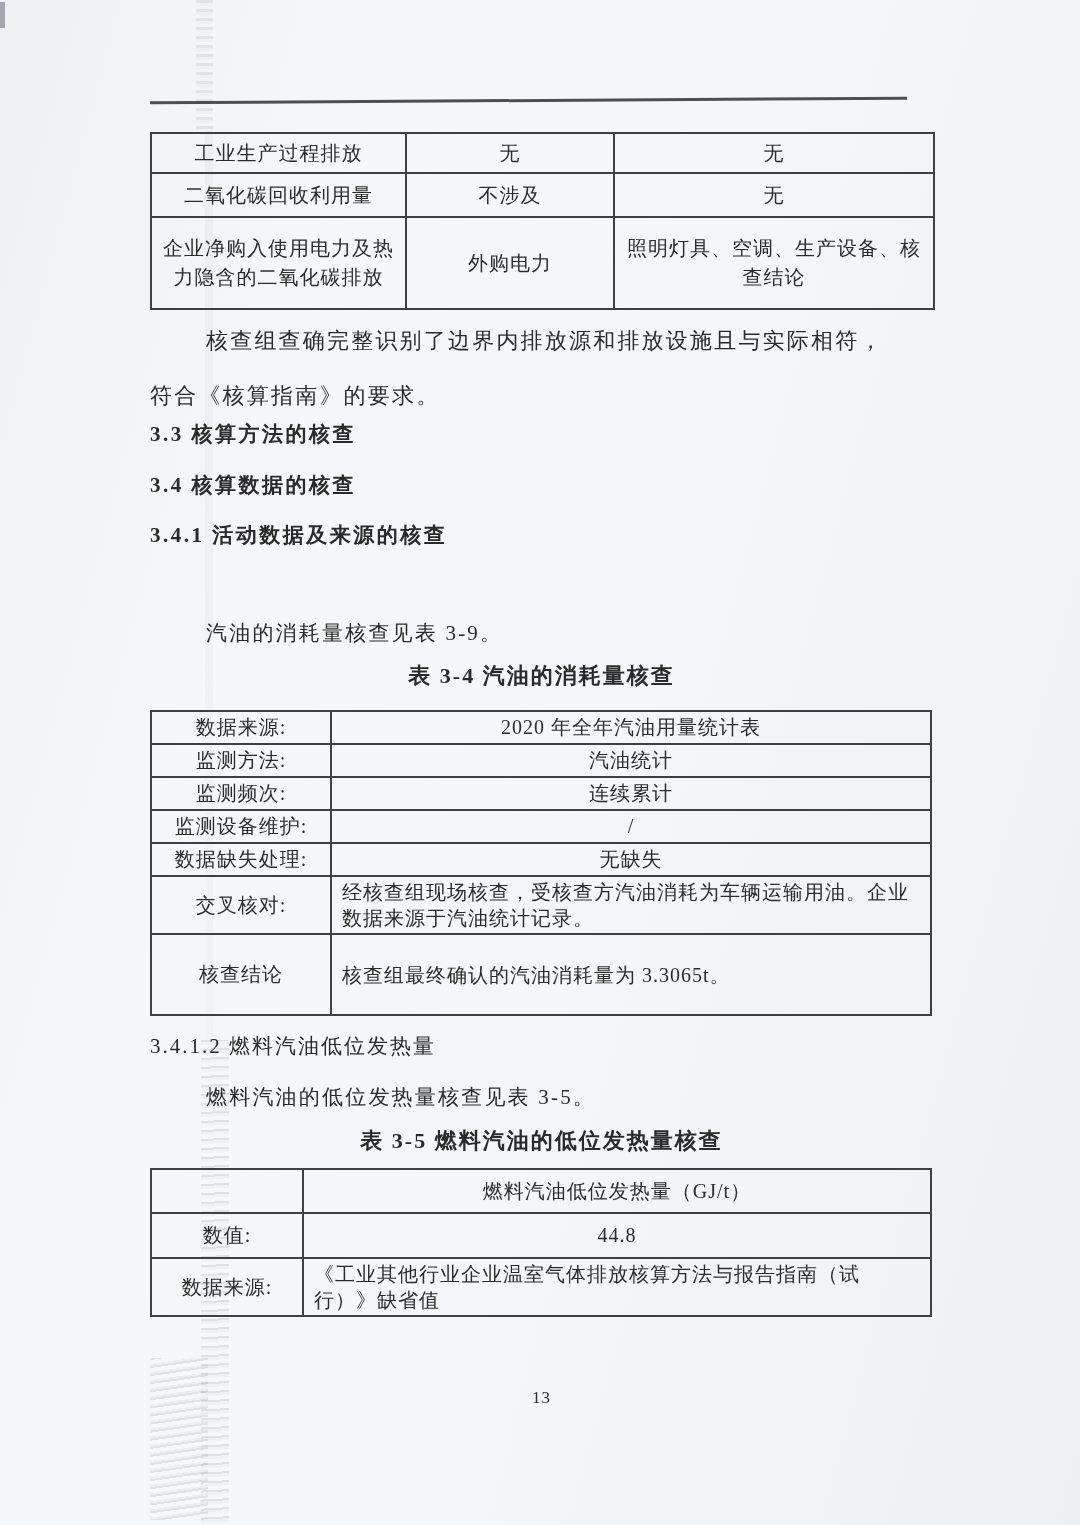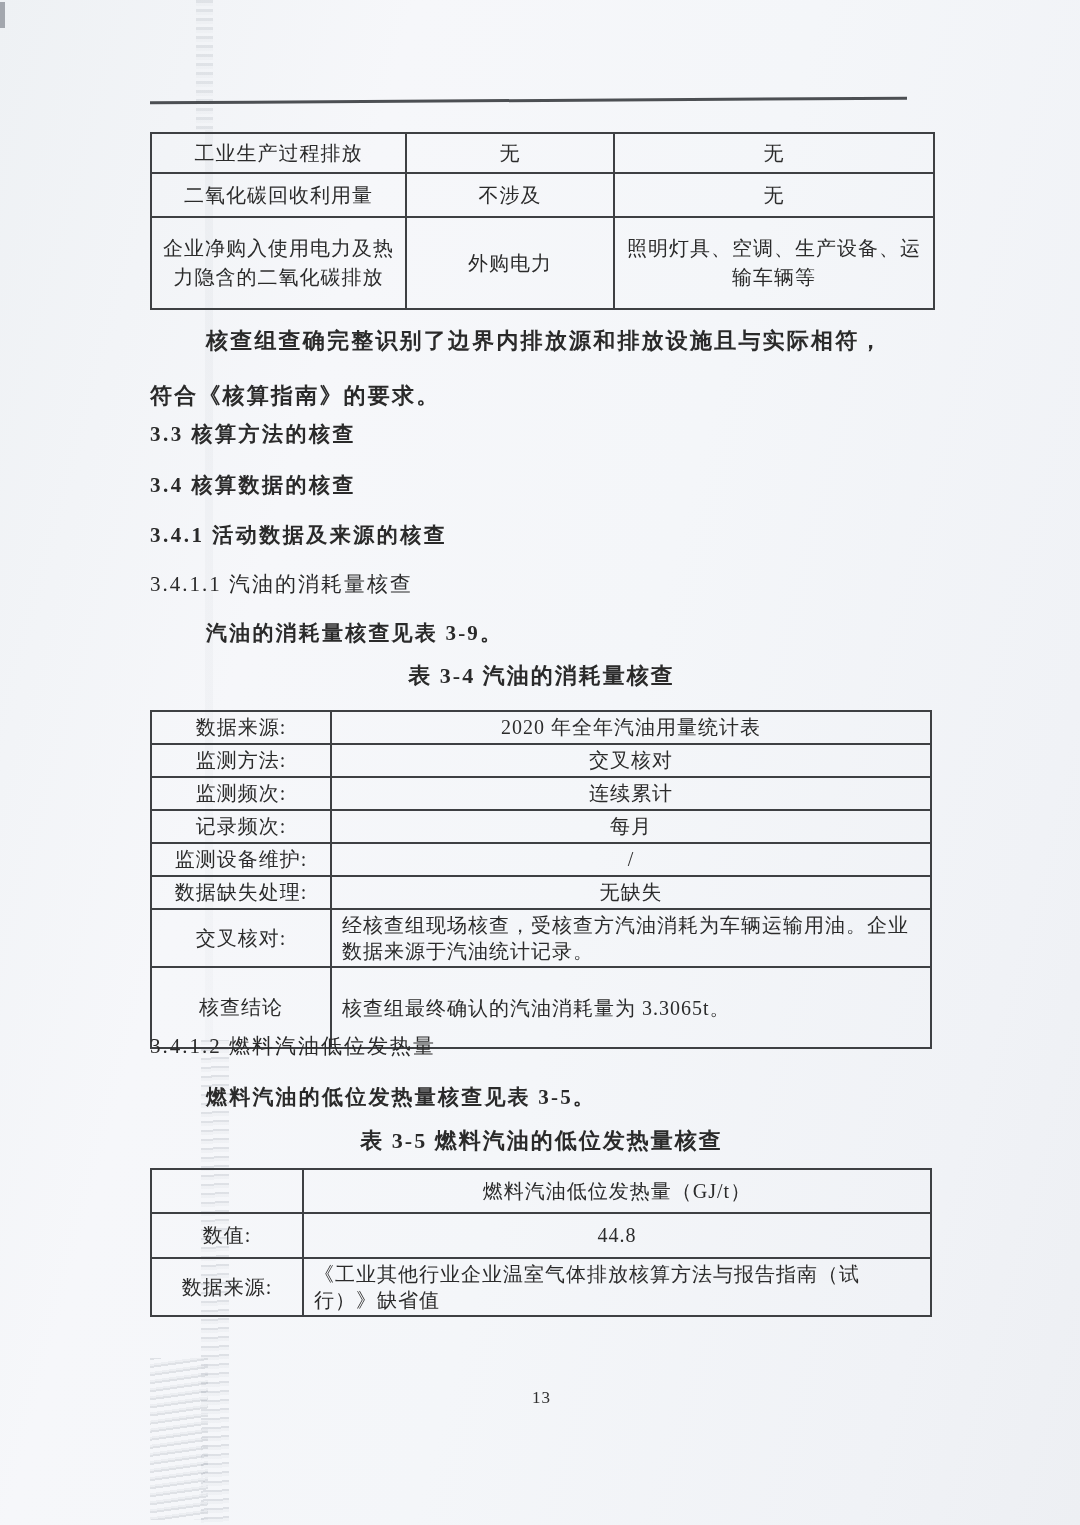"照明灯具、空调、生产设备、运输车辆等" td.c { text: 运输车辆等 -> 核查结论 }
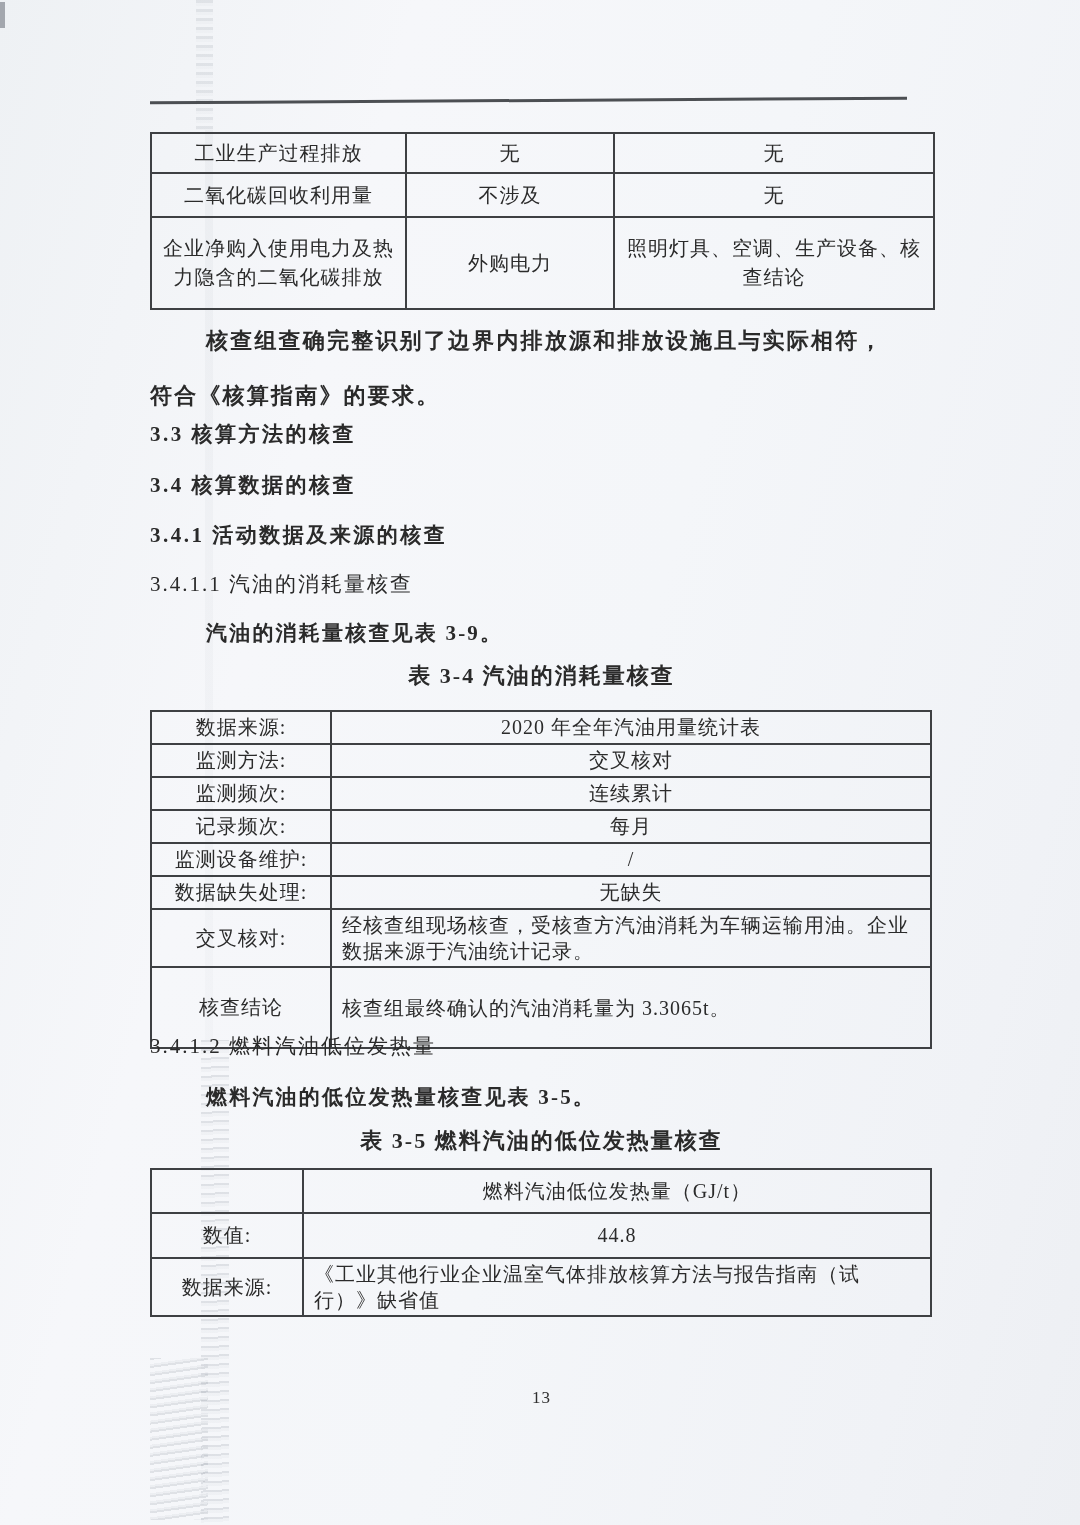"核查组查确完整识别了边界内排放源和排放设施且与实际相符，" .para { font-weight: bold -> none }
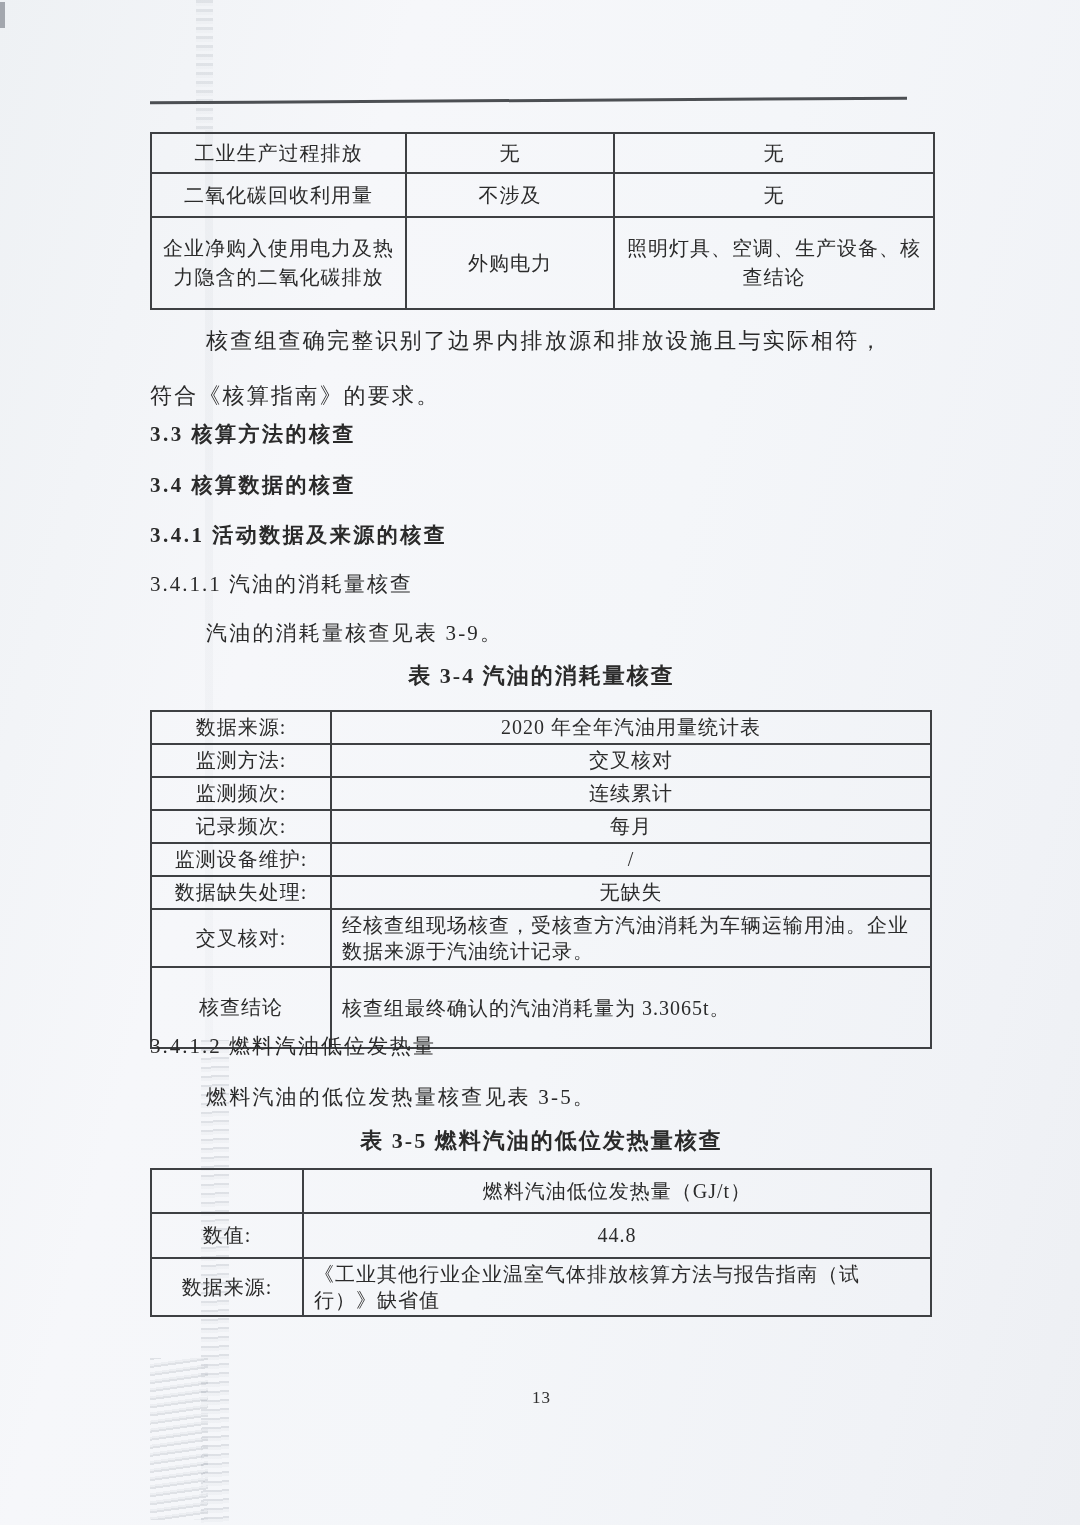"3.4.1.1 汽油的消耗量核查" div.abs { html: <div>3.4.1.1 汽油的消耗量核查</div> -> none }
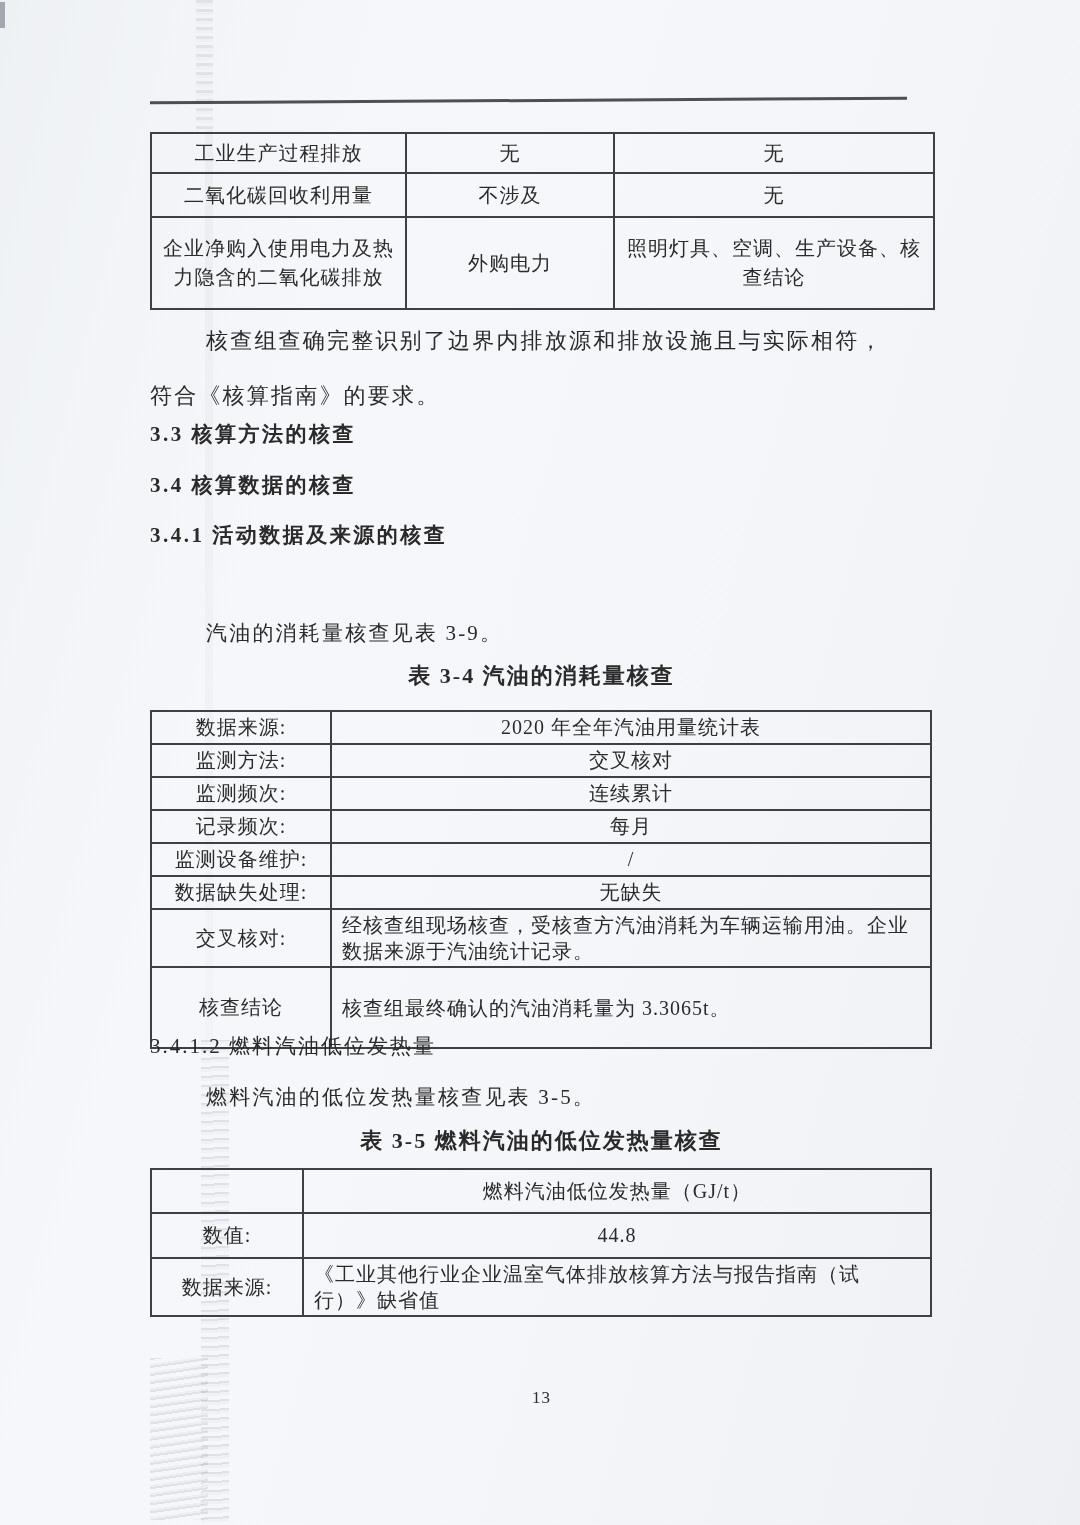"交叉核对" td.c { text: 交叉核对 -> 汽油统计 }
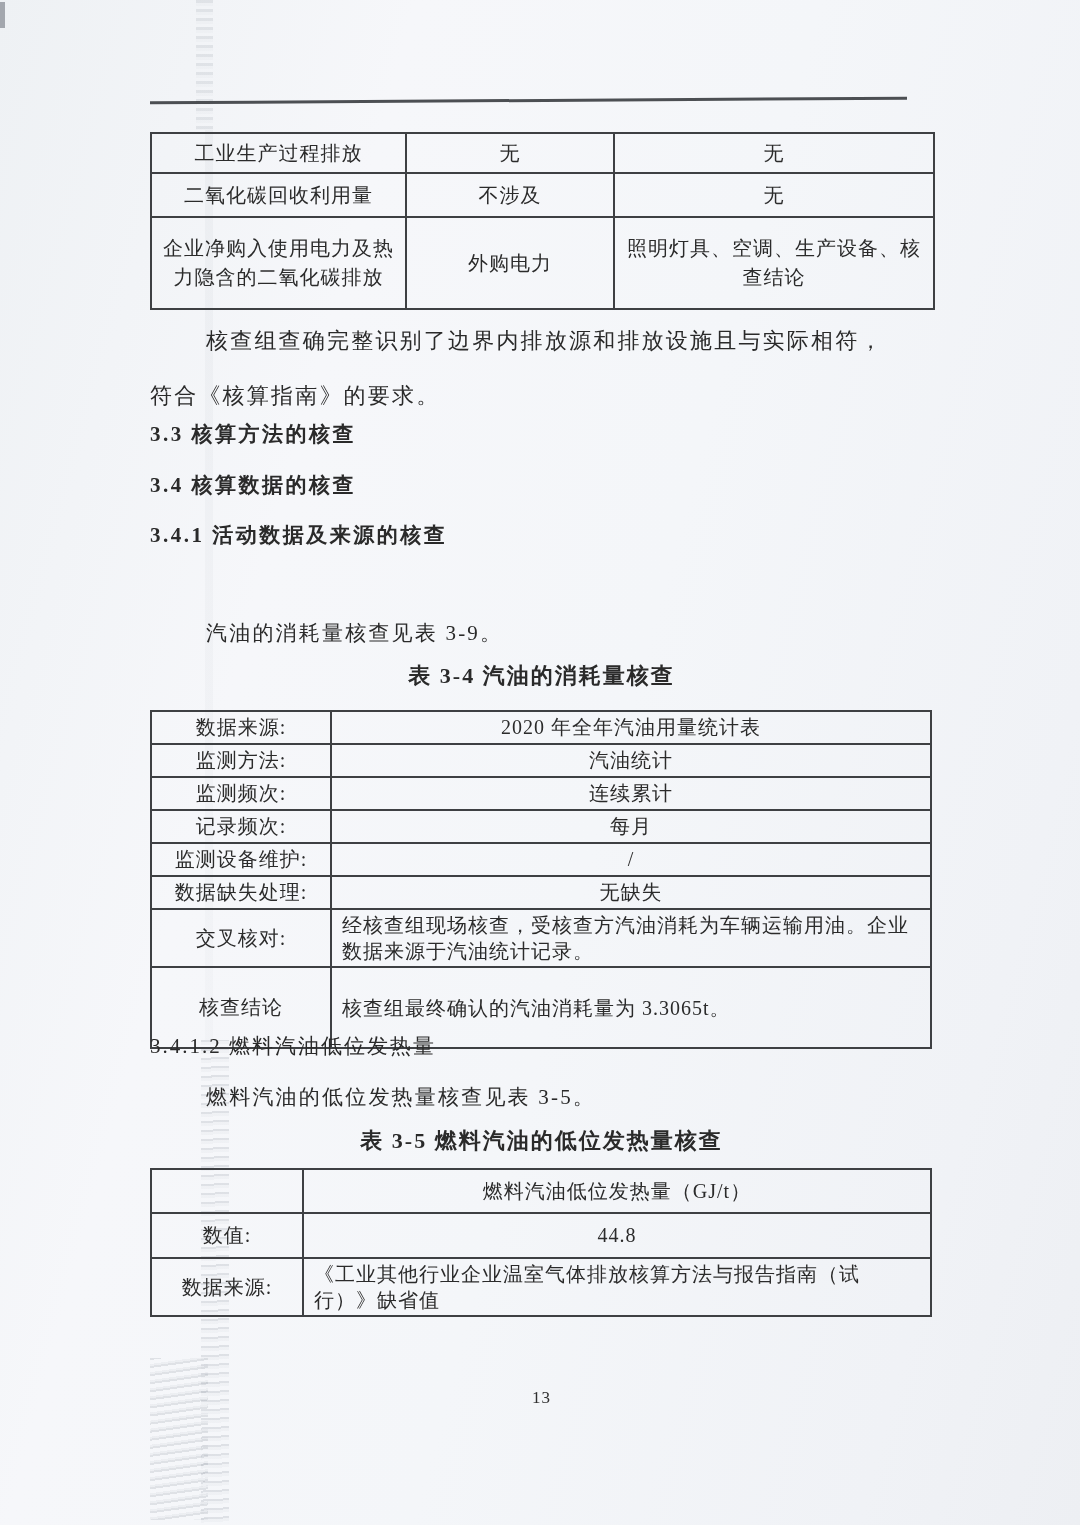"记录频次:" tr { html: <tr> <td>记录频次:</td> <td>每月</td> </tr> -> none }
